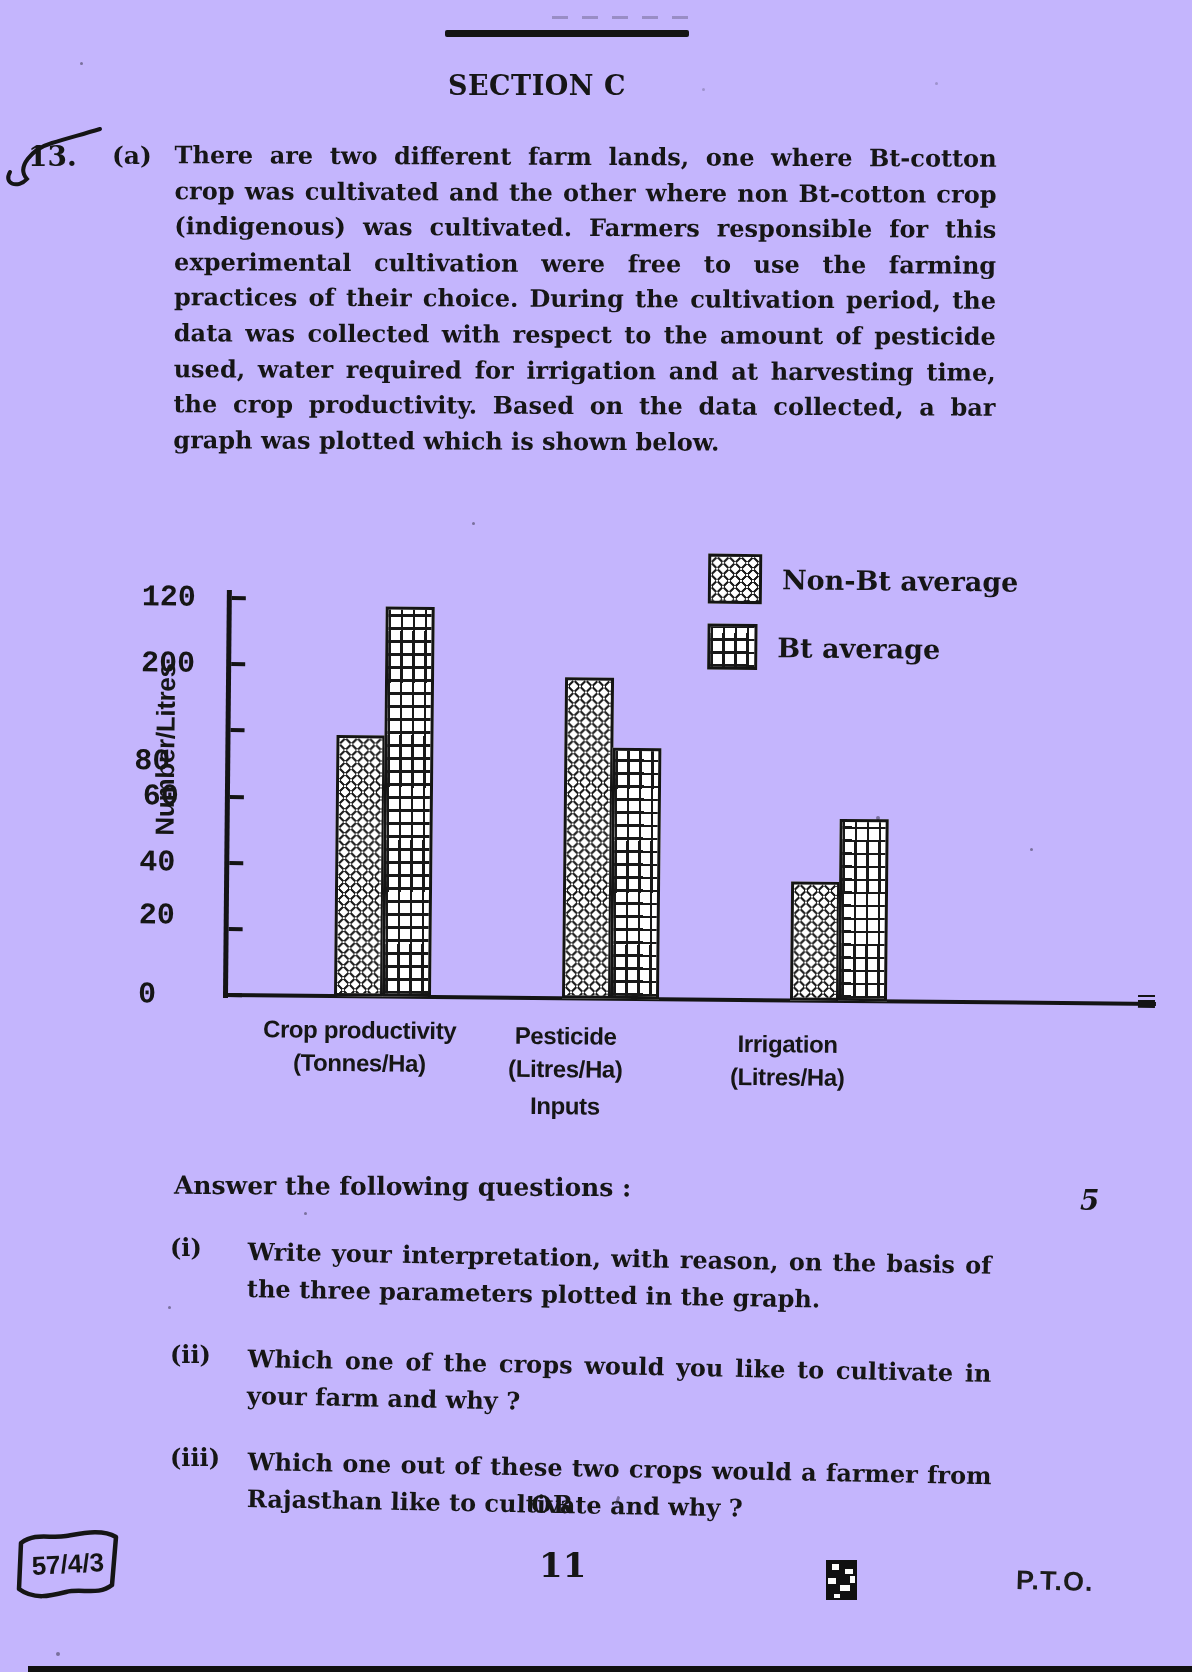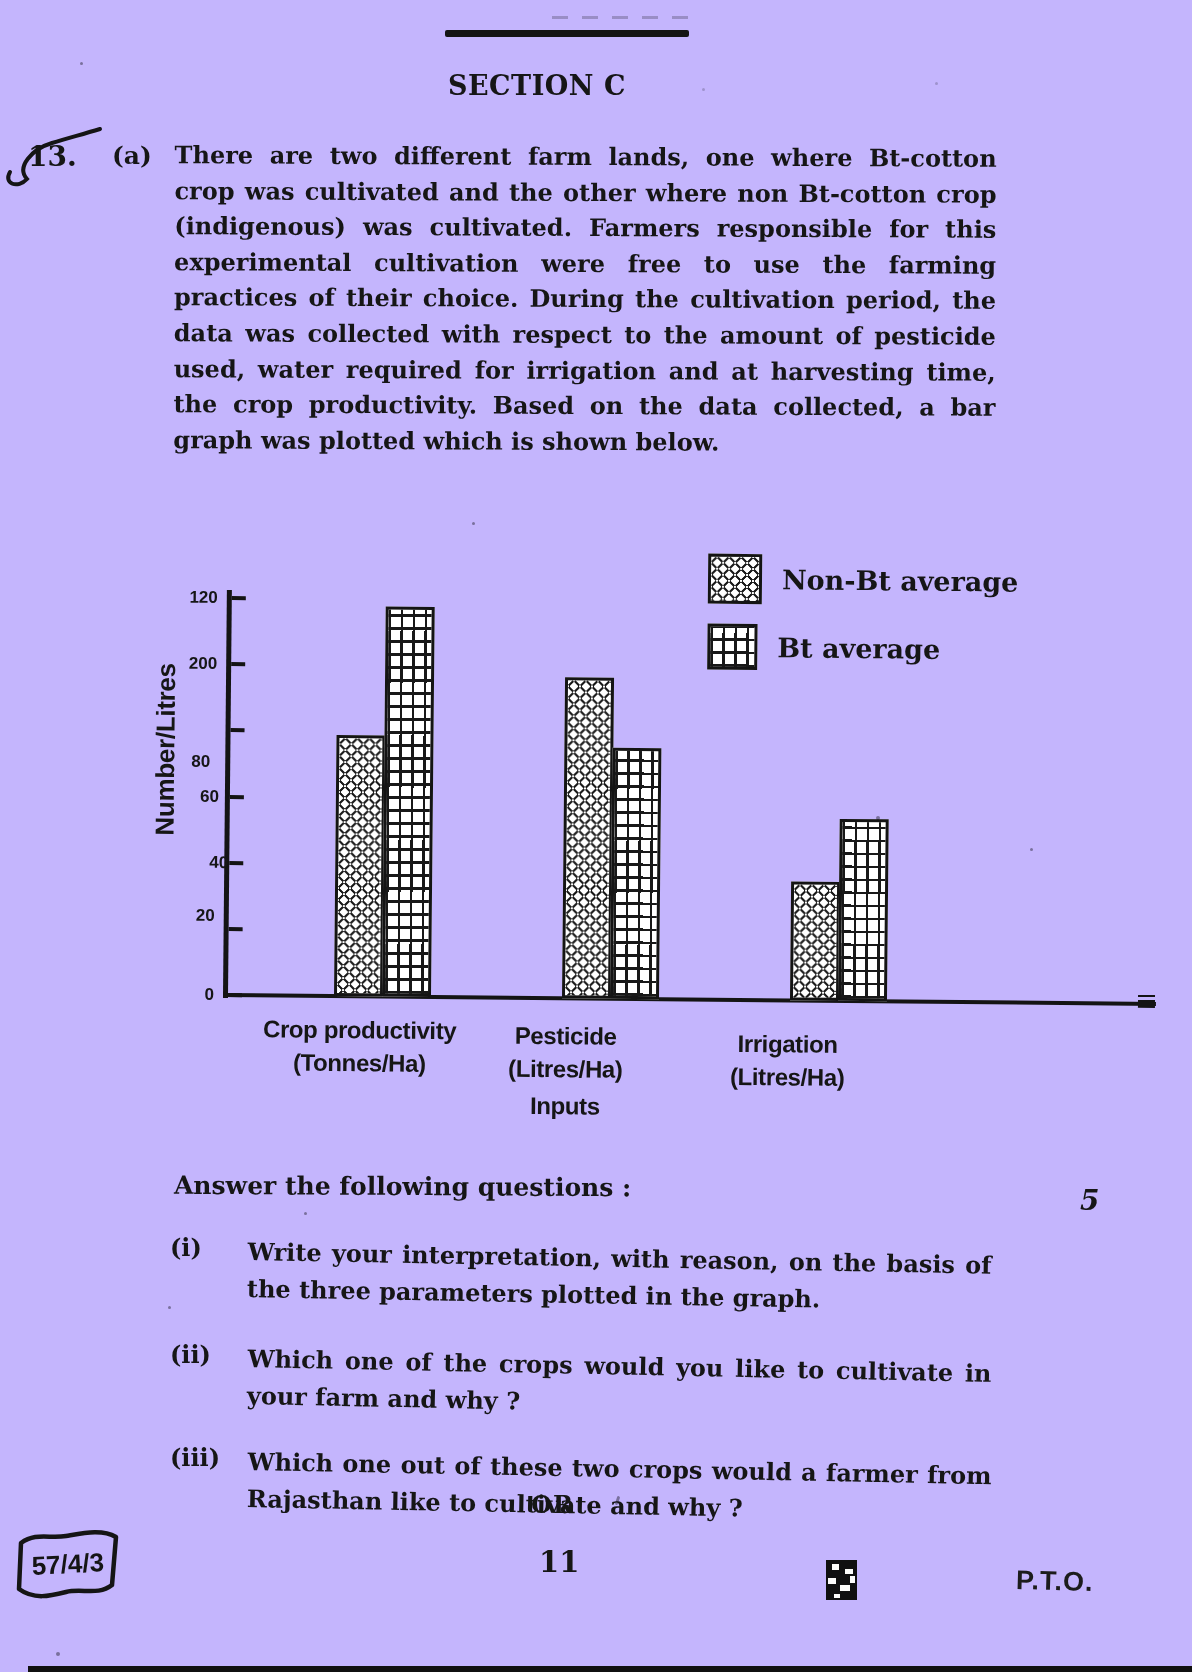"120" .ticklabel { font-family: Liberation Sans, sans-serif -> Liberation Mono, monospace; font-size: 17px -> 30px; text-align: right -> none }
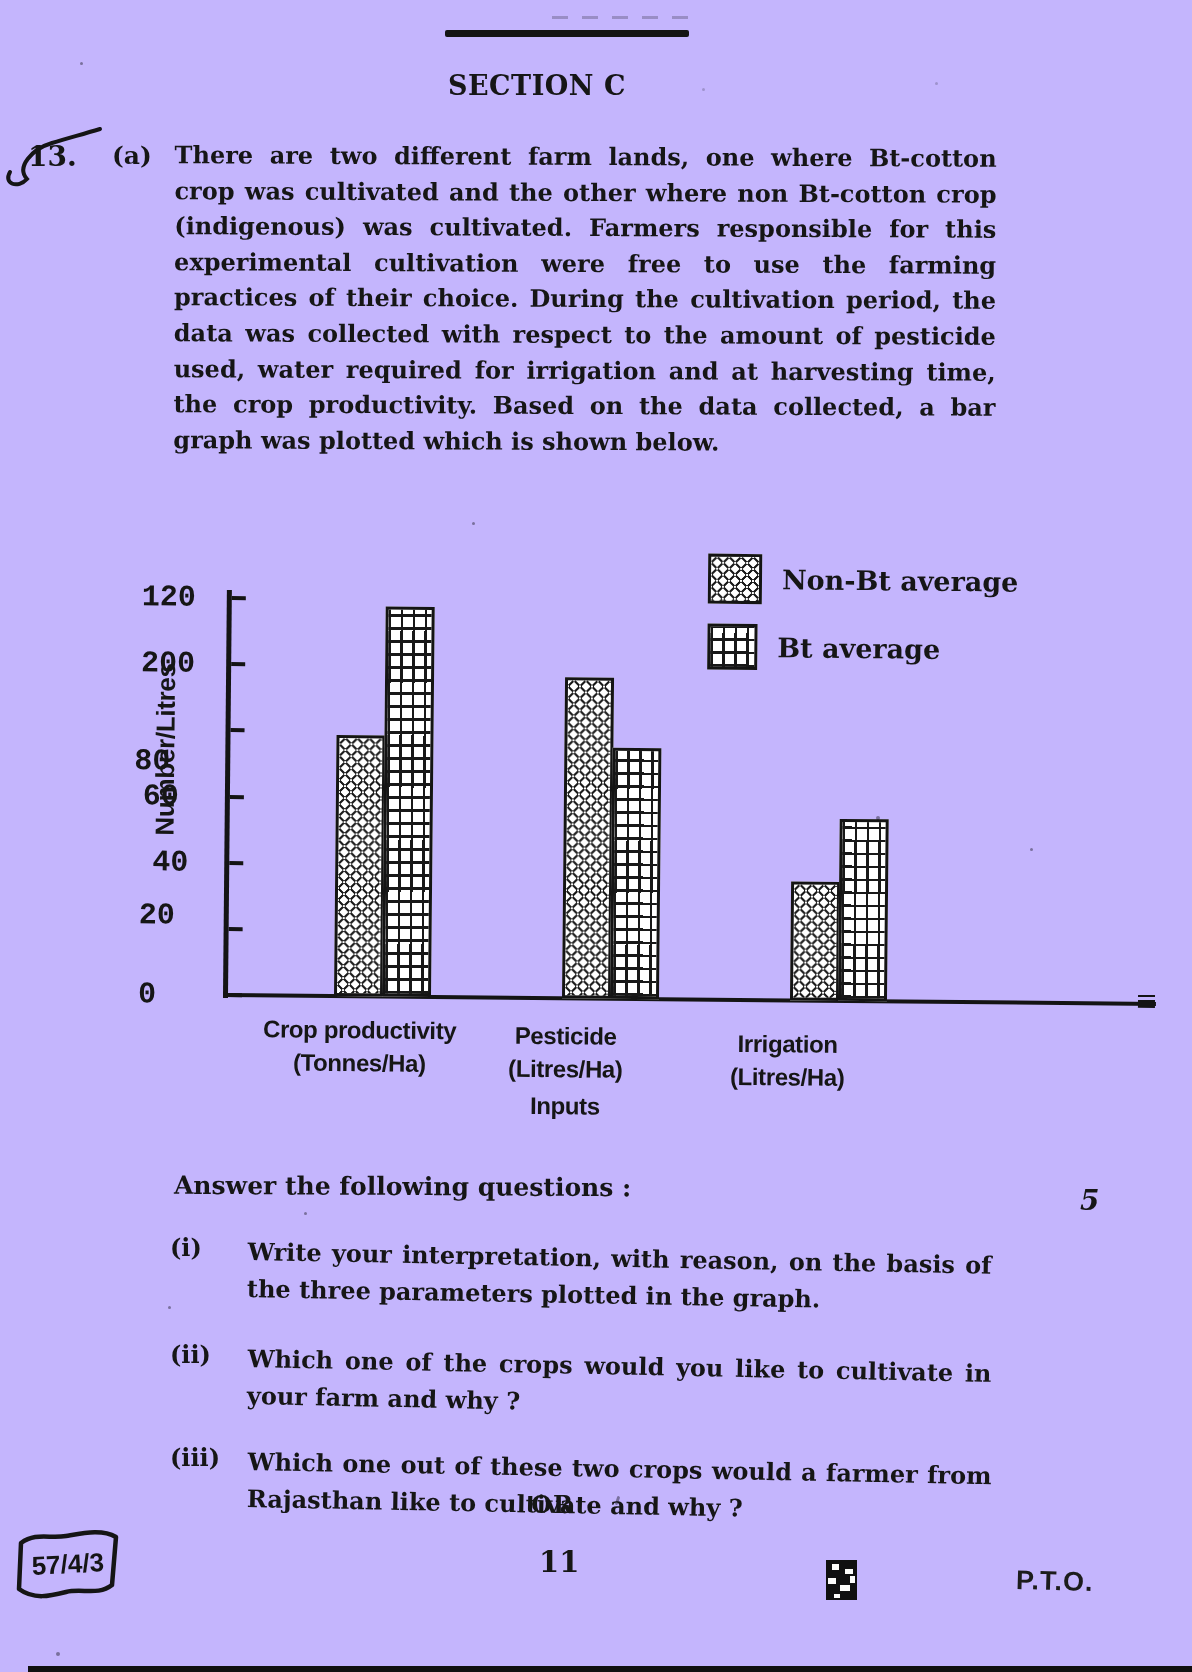"40" div.ticklabel { left: 151px -> 138px }
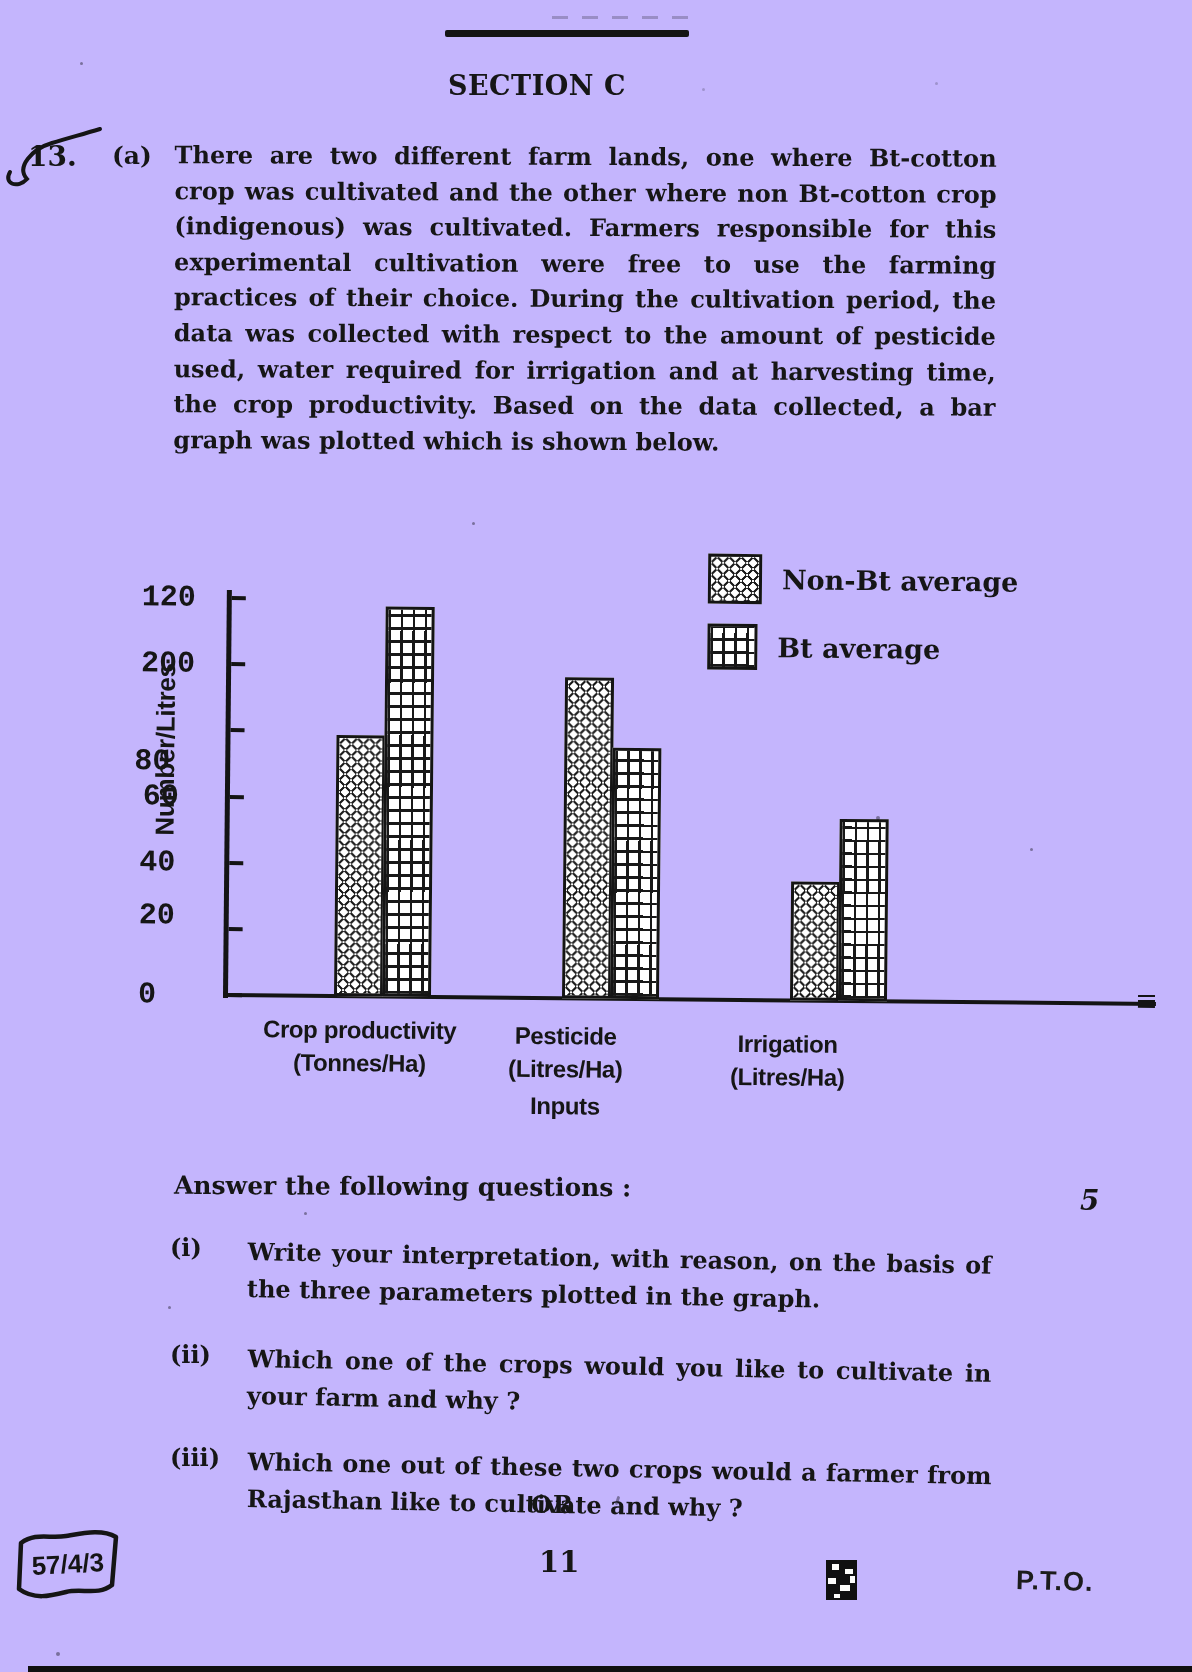"11" #page-number { font-size: 29px -> 34px }
